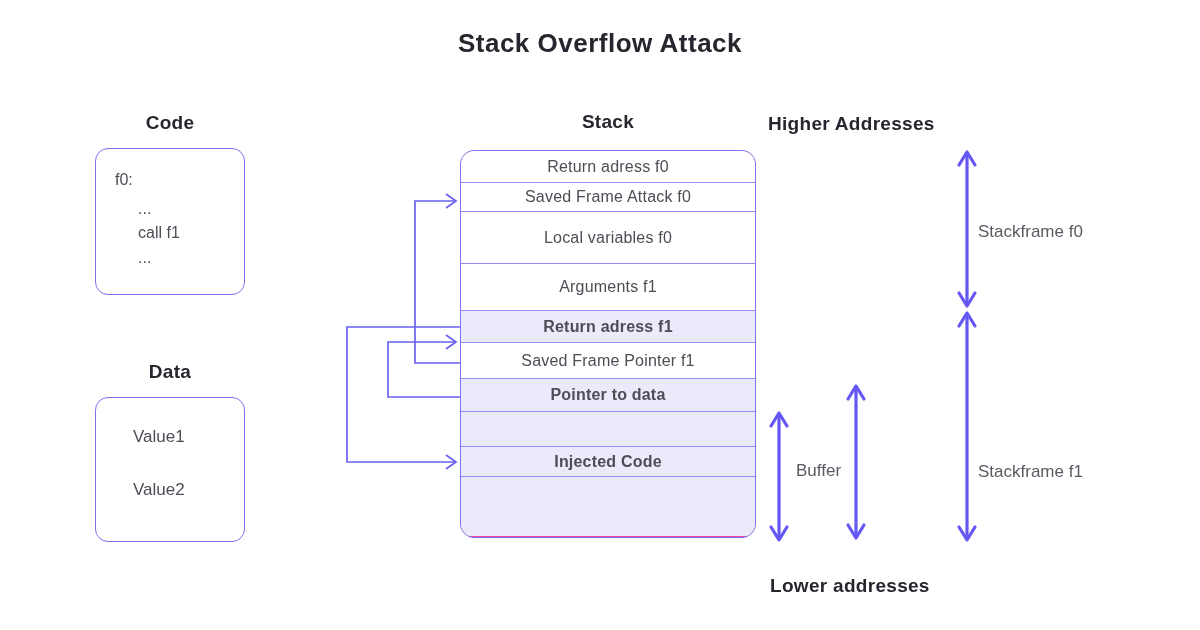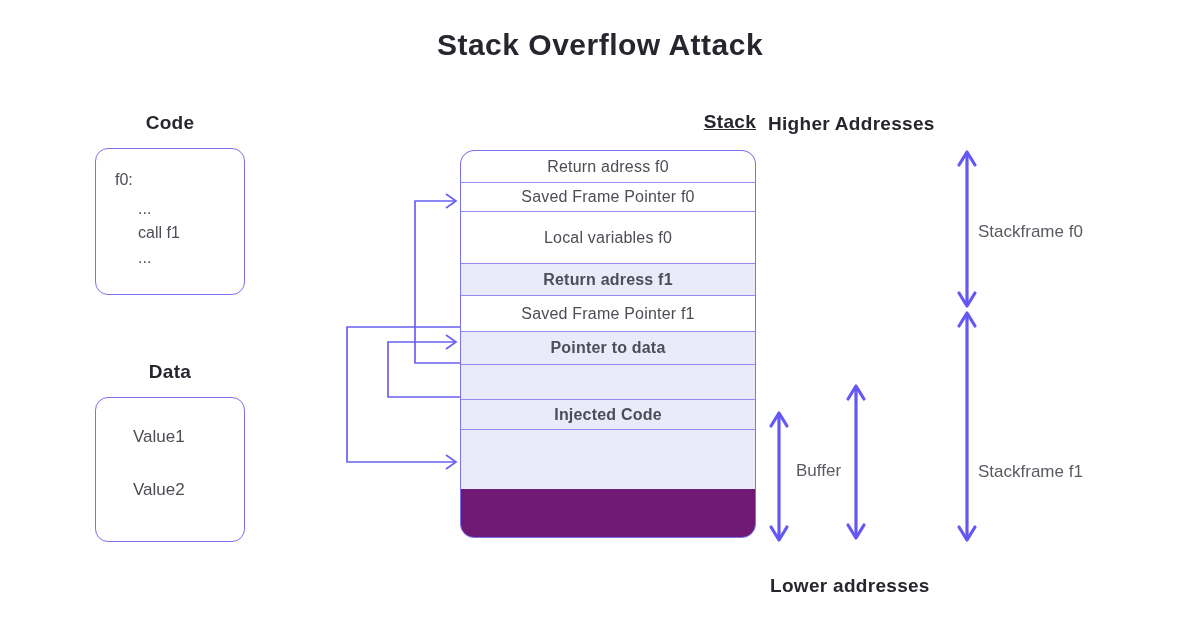"Stack Overflow Attack" .title { font-size: 30px -> 26px }
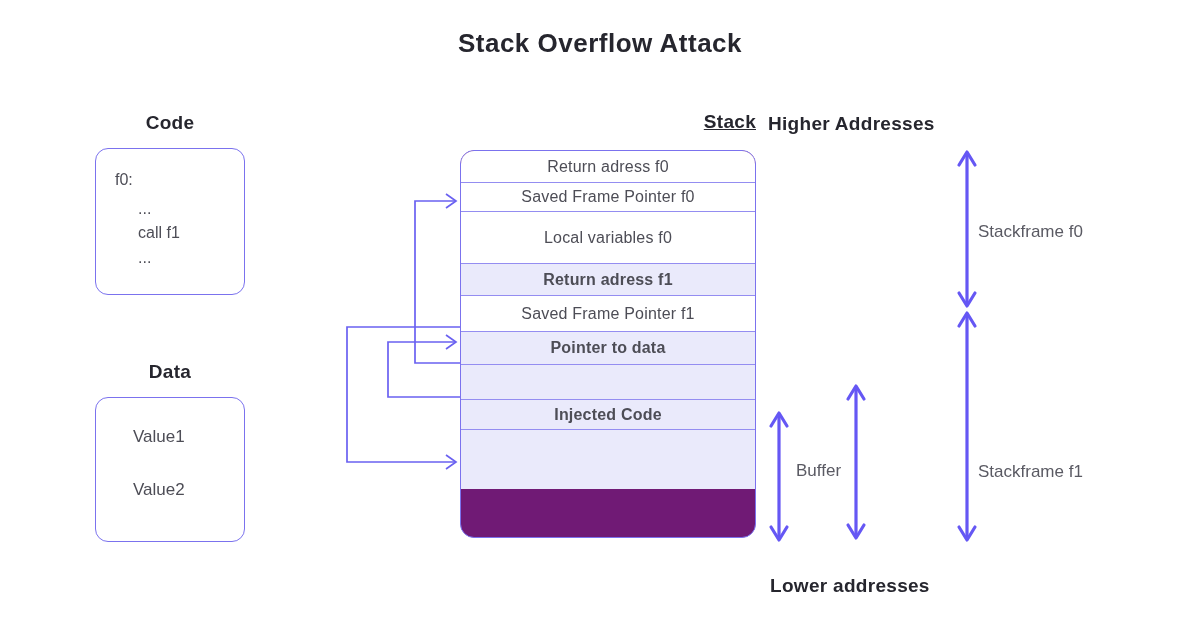"Stack" .stack-heading { text-align: right -> center; text-decoration: underline -> none }
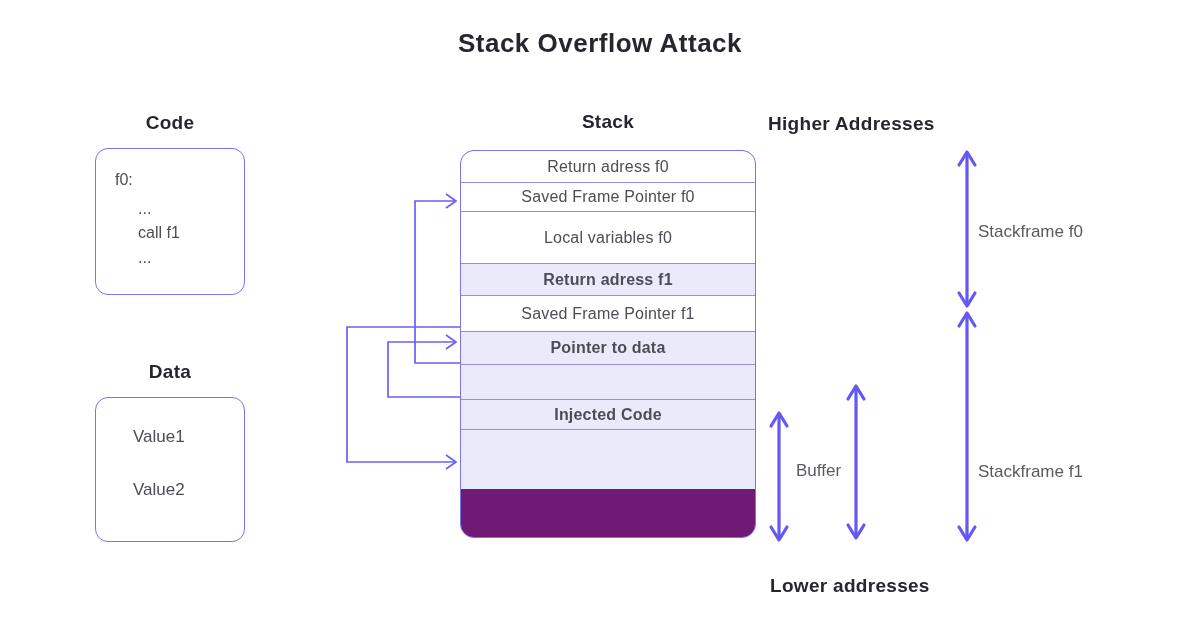"Return adress f0" .stack-box { background: #701a75 -> #ec4899 }
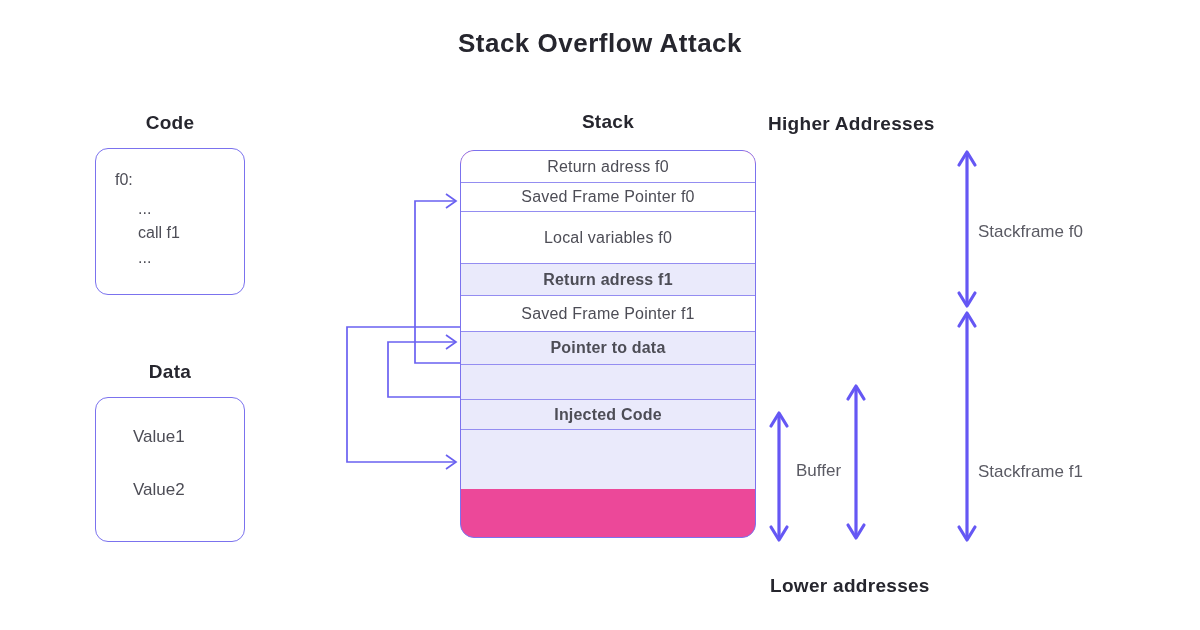"Saved Frame Pointer f0" div.stack-row { text: Pointer -> Attack }
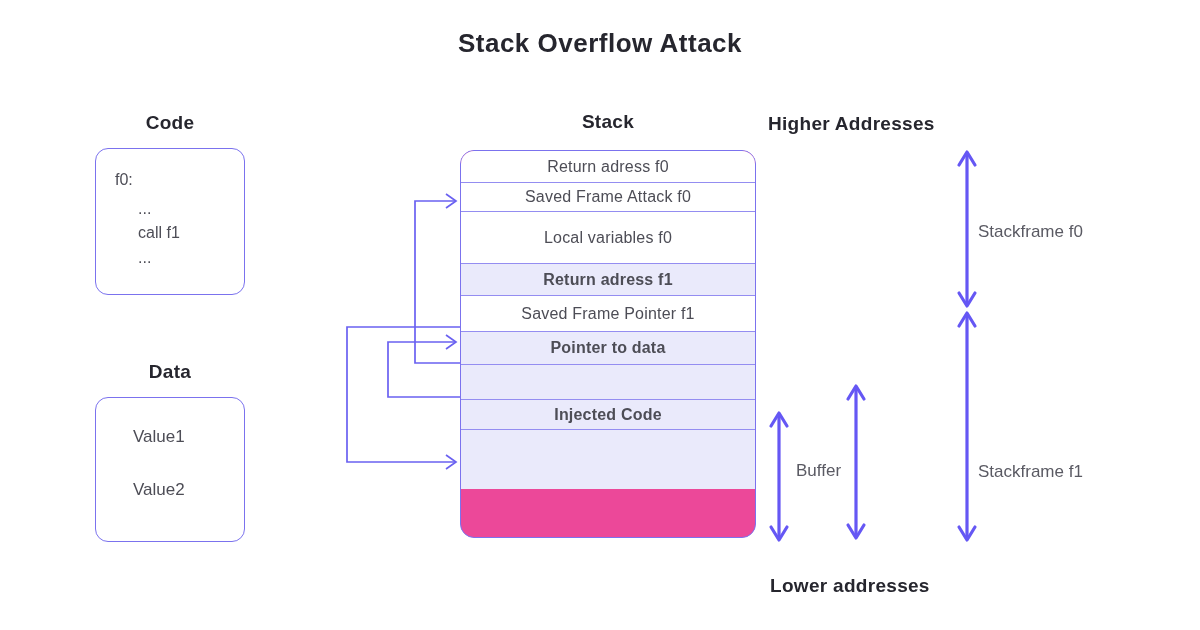"Arguments f1" div.stack-row { html: none -> <div>Arguments f1</div> }
